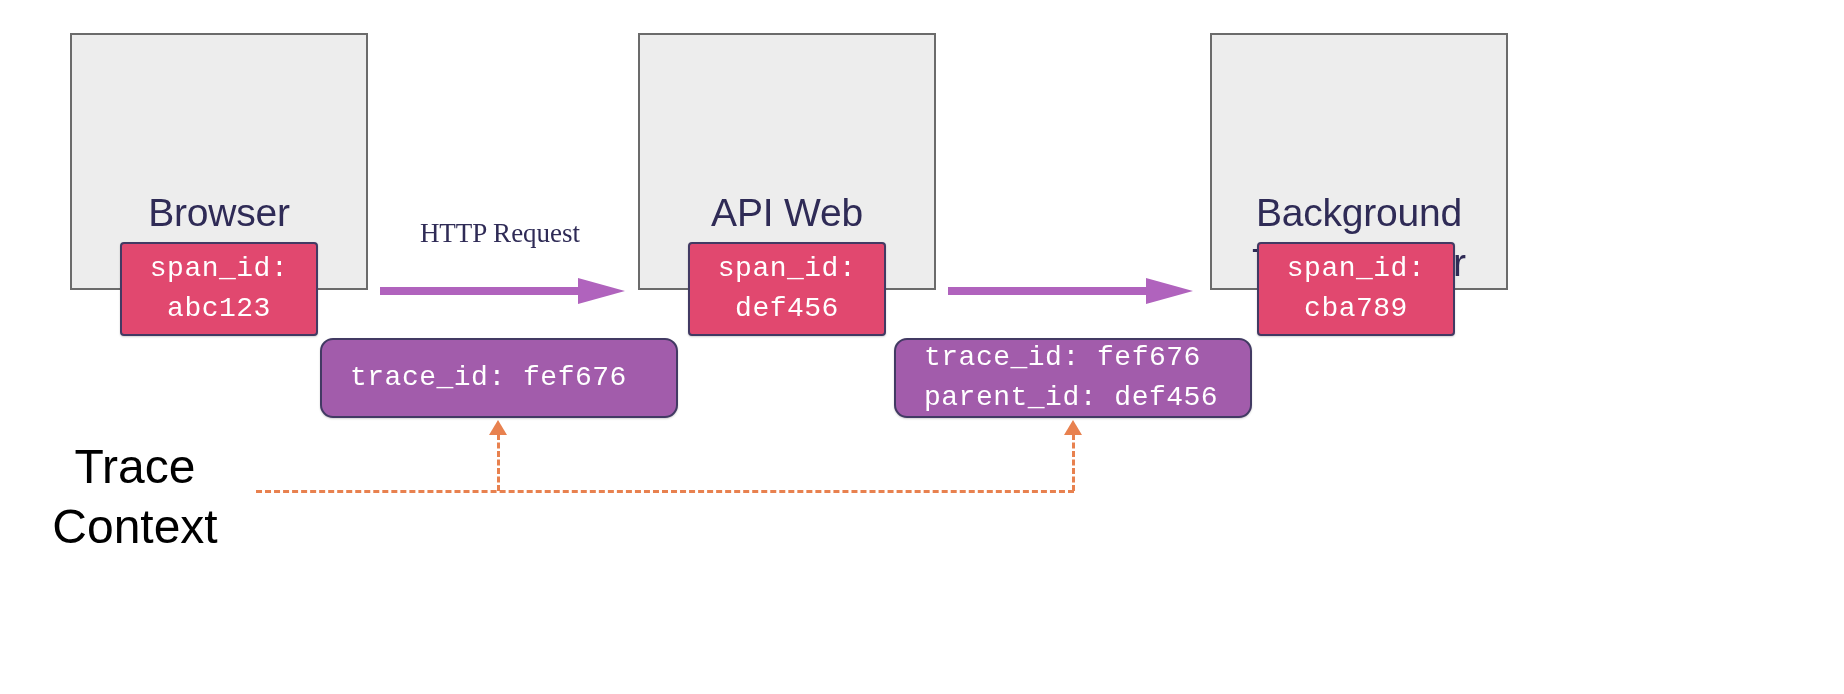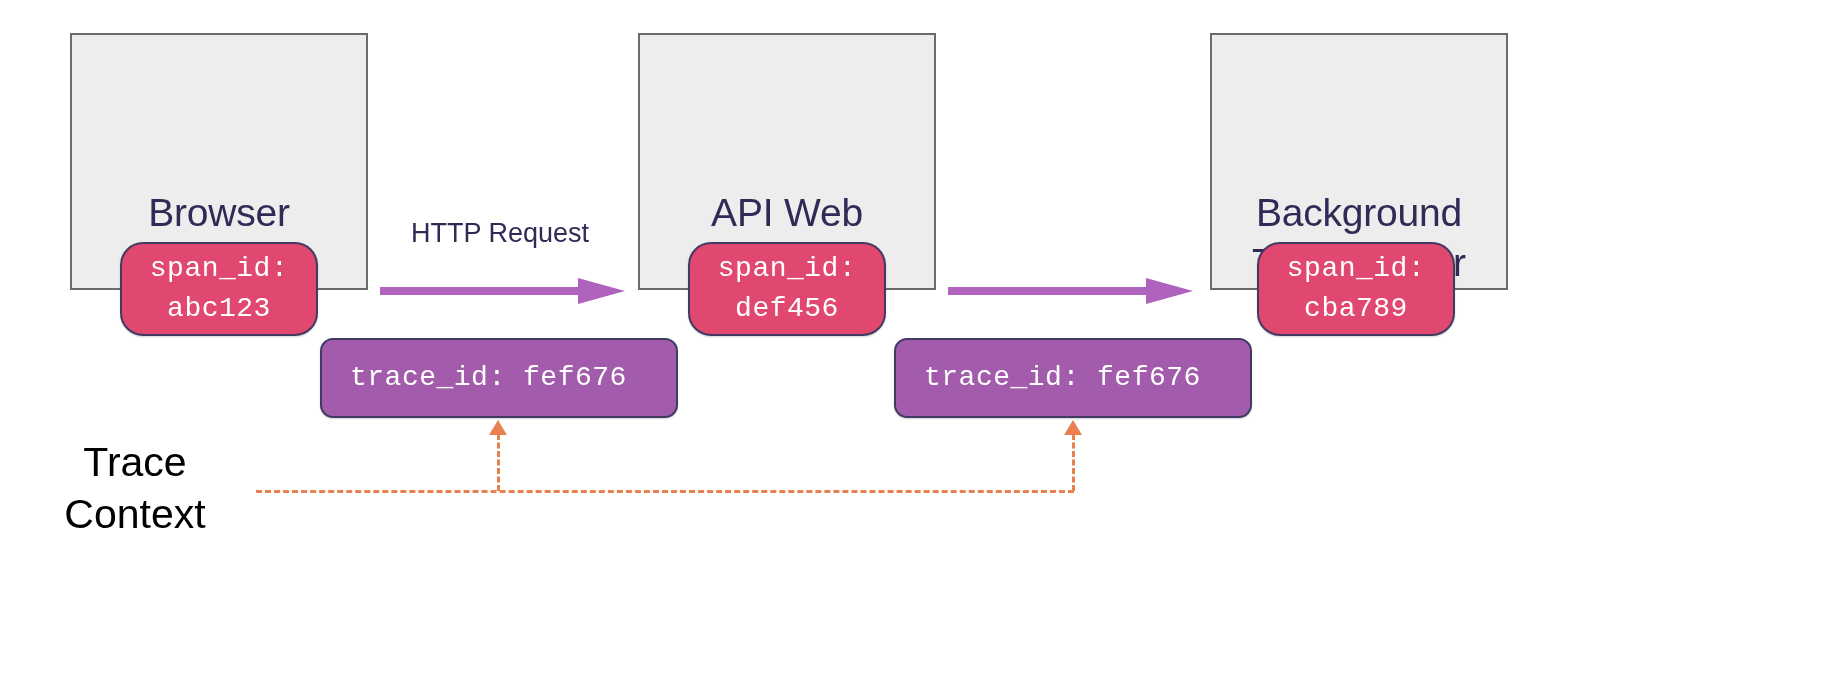"HTTP Request" .flow-label { font-family: Liberation Sans, sans-serif -> Liberation Serif, serif }
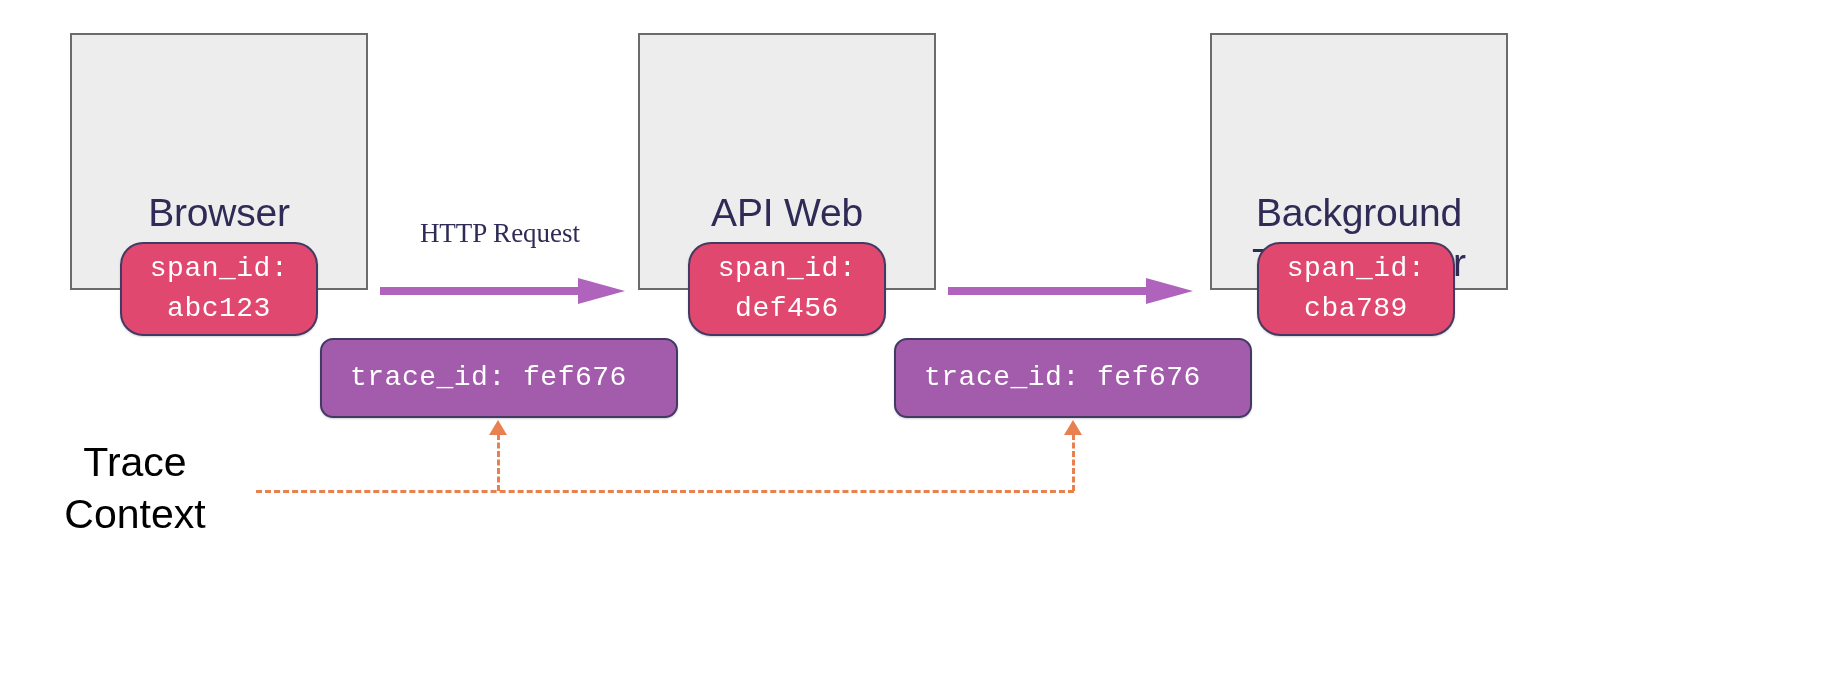"span_id:" .span-badge { border-radius: 23px -> 4px }
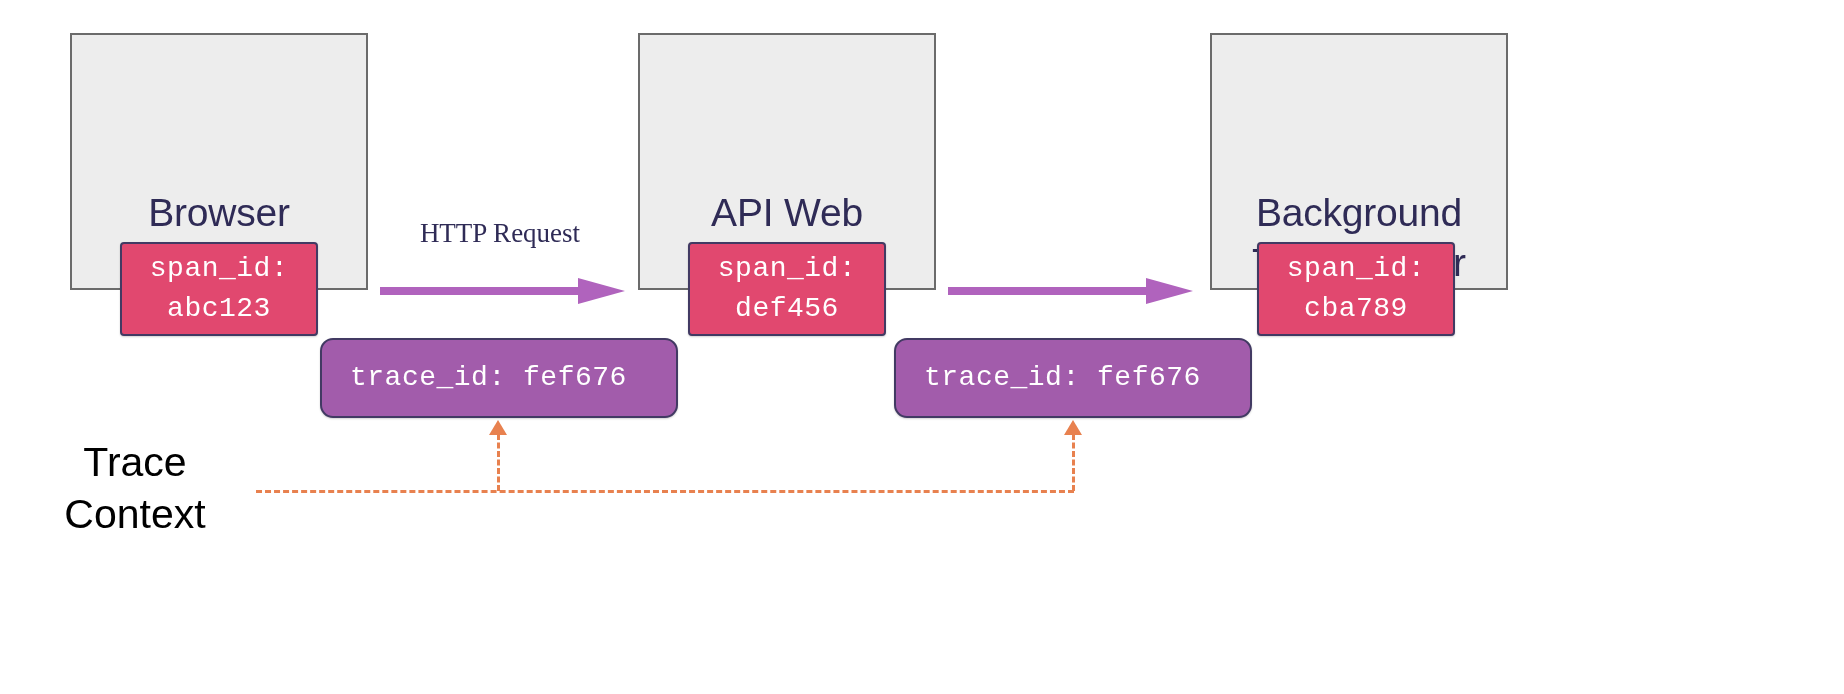"parent_id: def456" div.line { html: none -> <div>parent_id: def456</div> }
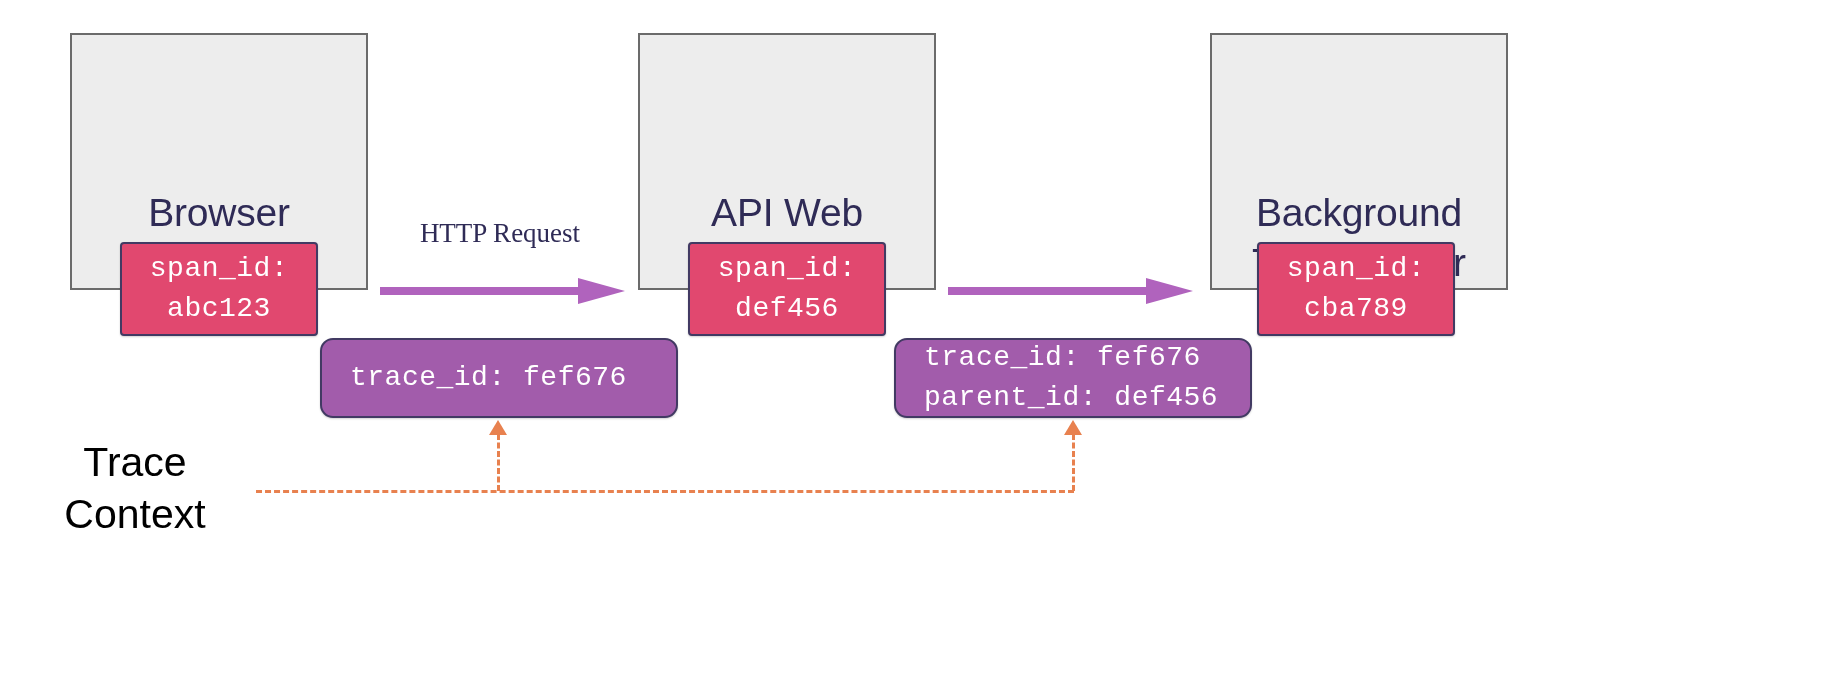"Trace" .legend-label { font-size: 41px -> 48px }
